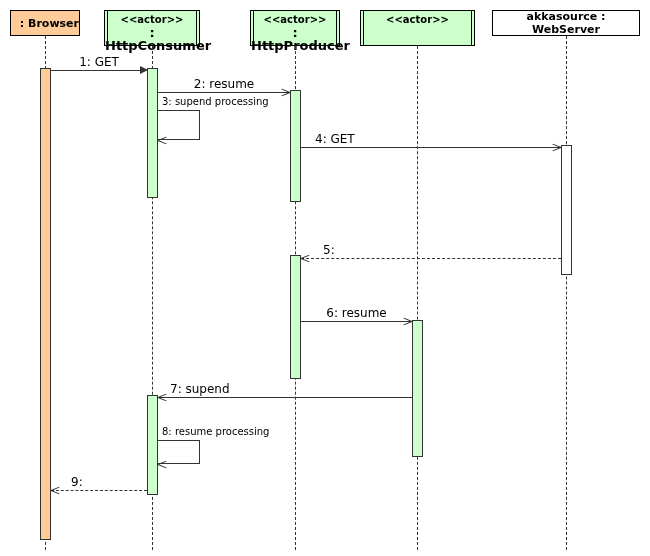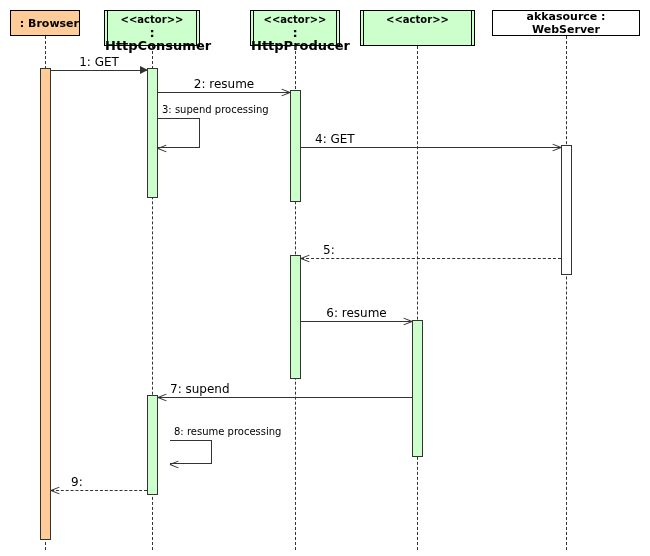"3: supend processing" div.selfmsg { top: 118px -> 110px }
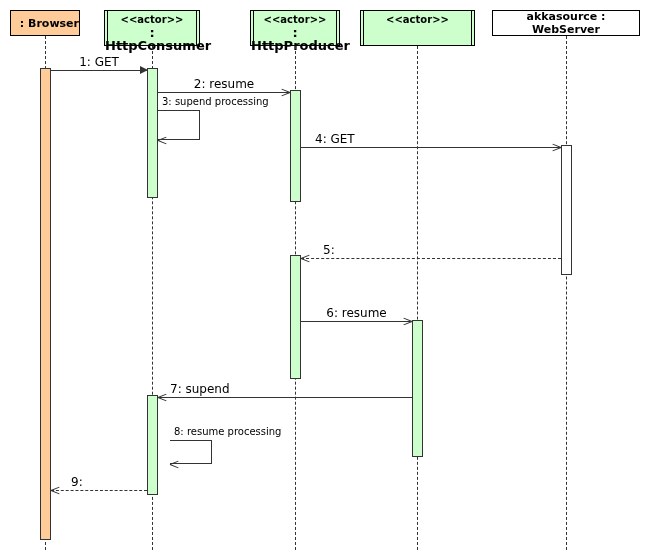"8: resume processing" div.selfmsg { left: 170px -> 158px }
